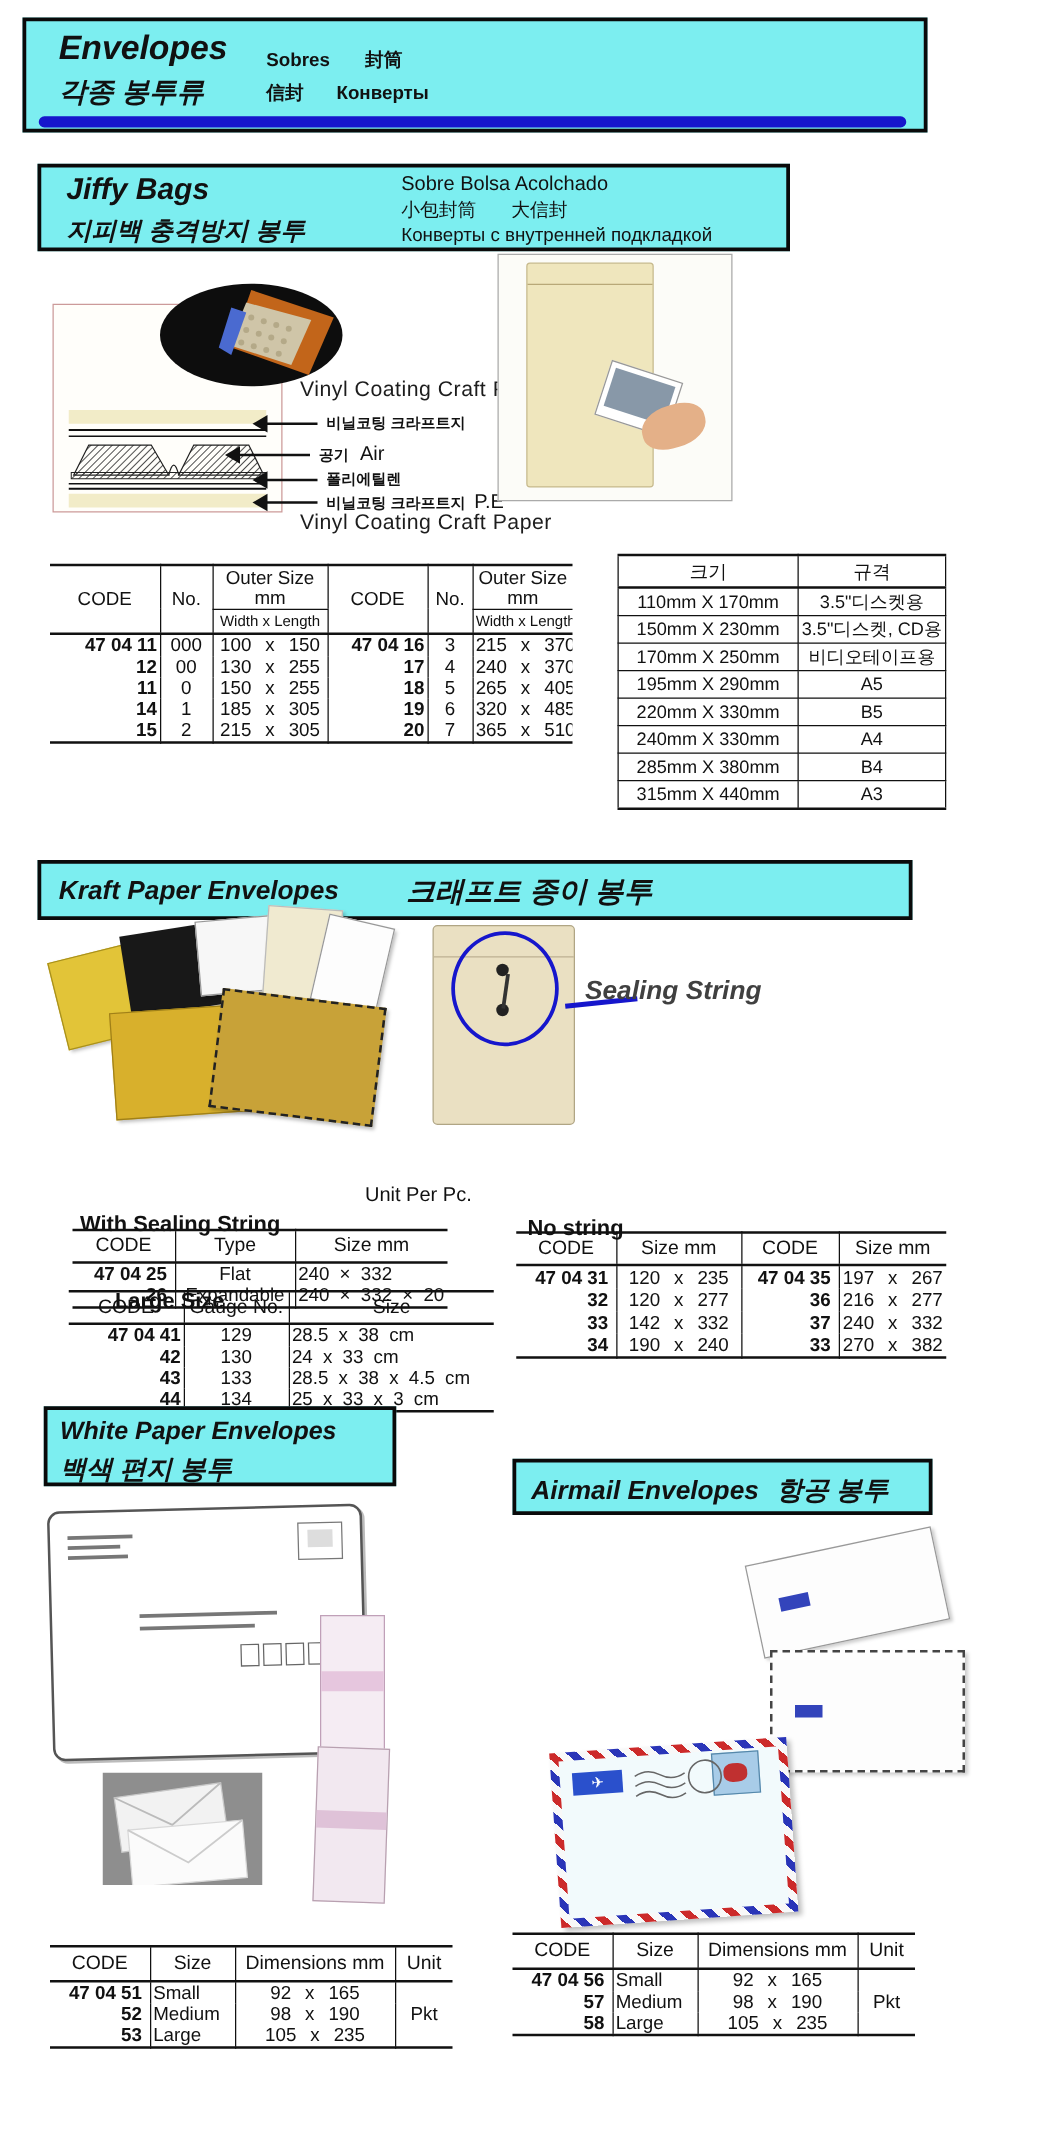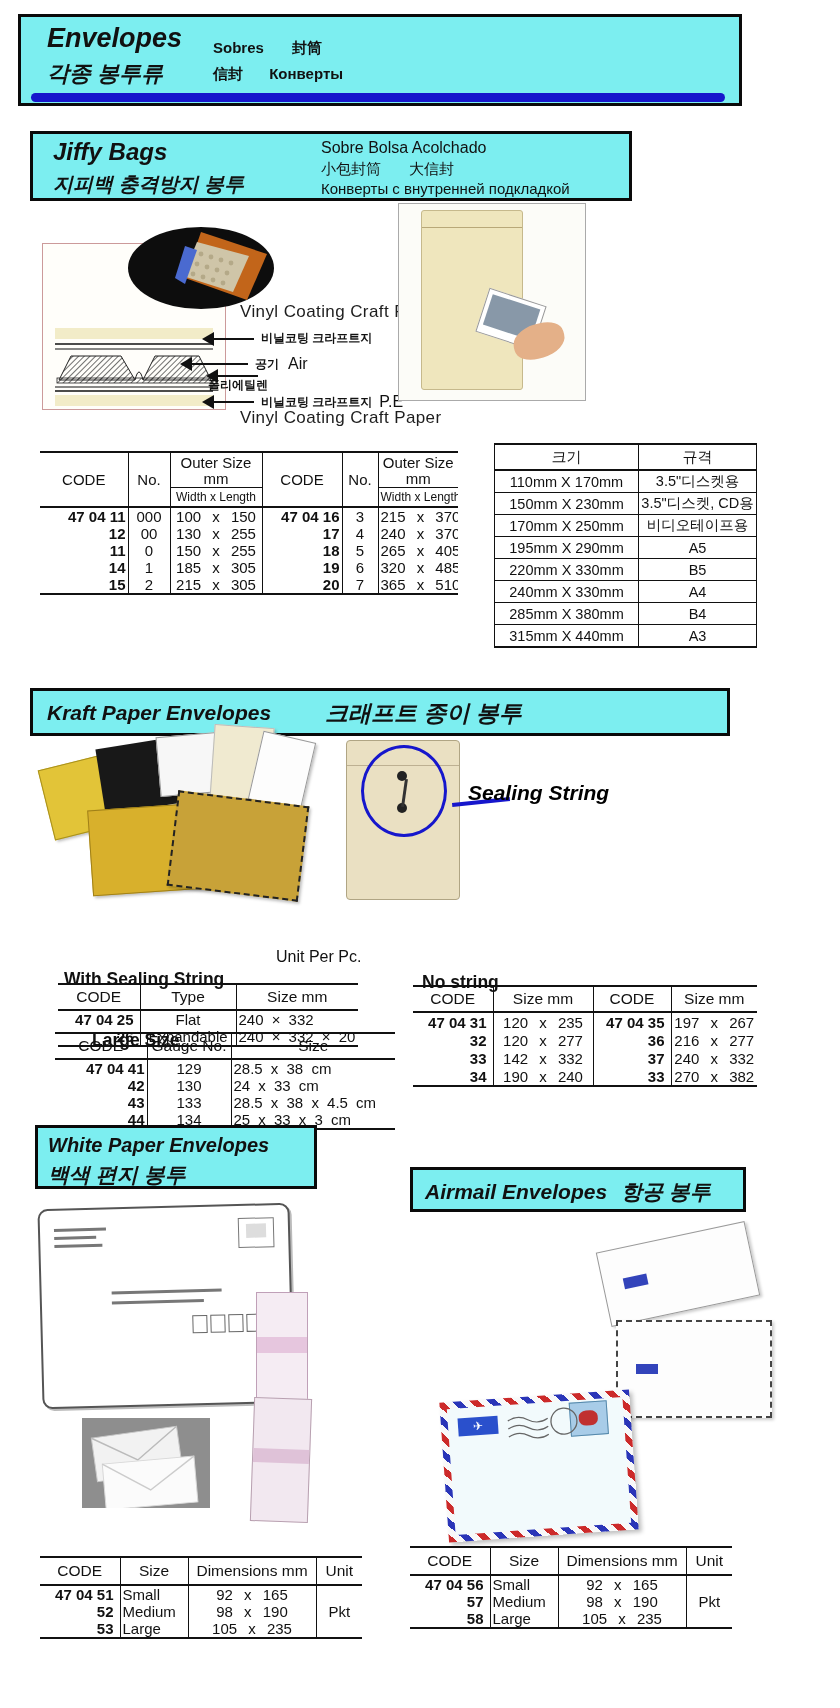"폴리에틸렌" div.arrow-row { flex-direction: column -> none }
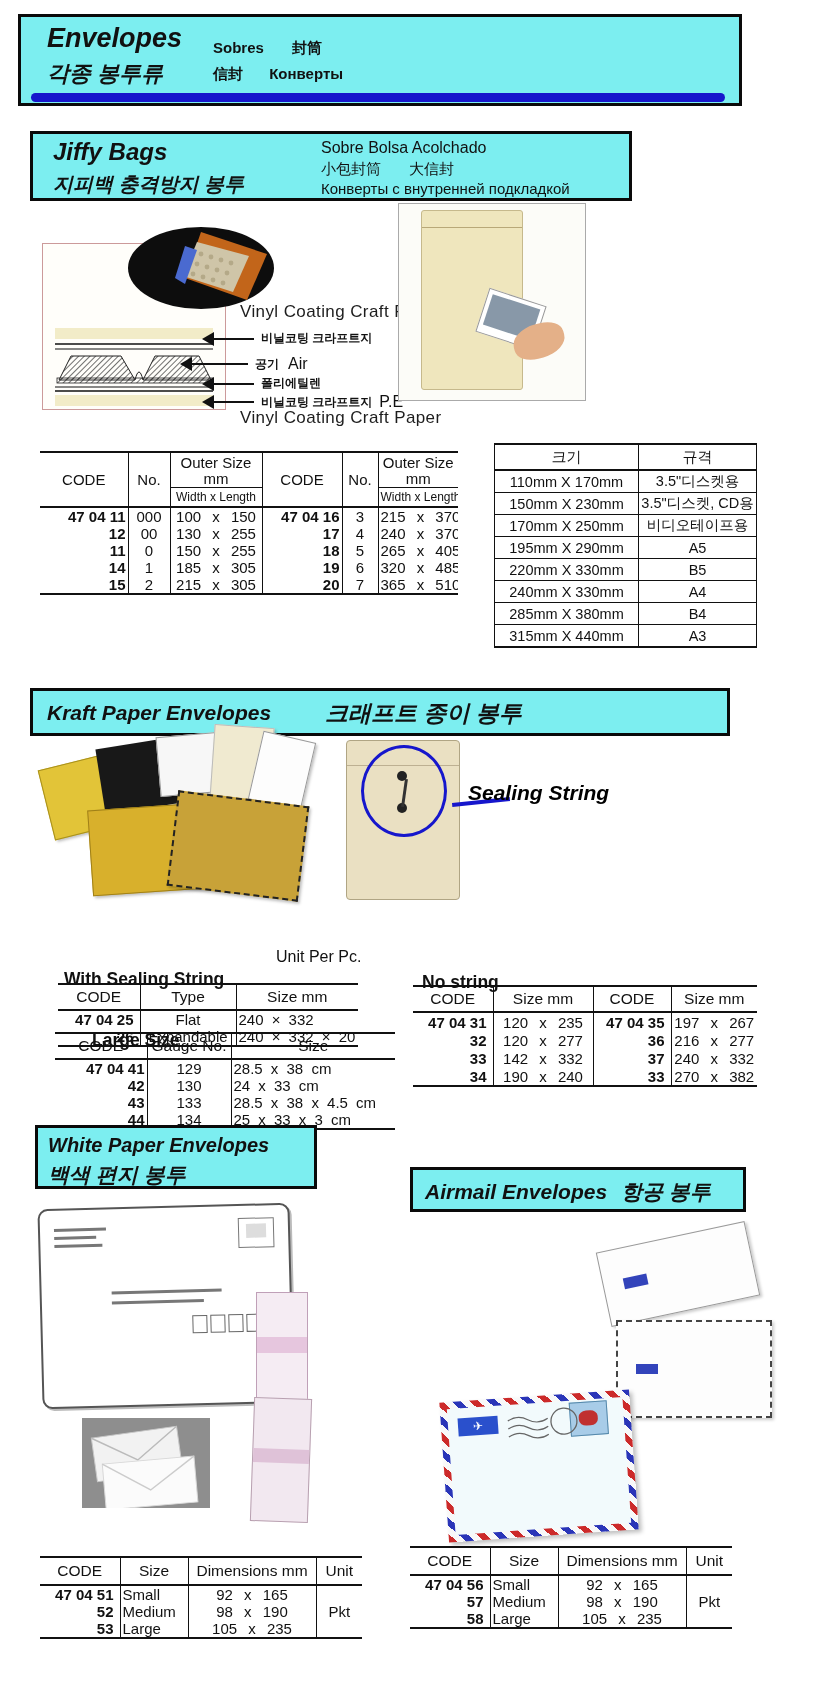"Sealing String" .seal-label { color: #000000 -> #404040 }
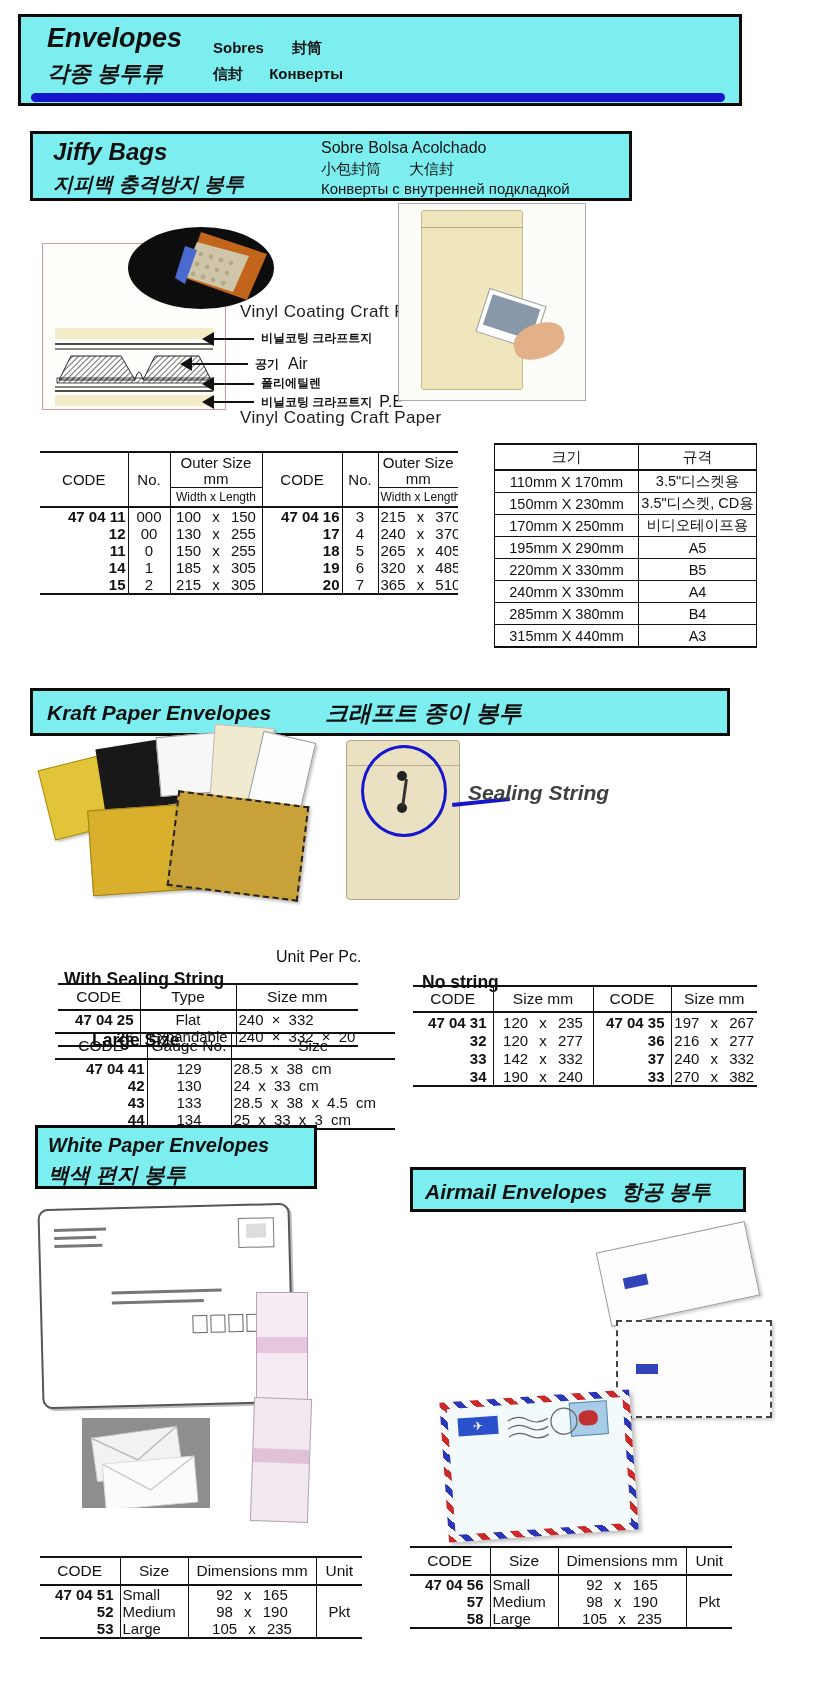"Unit Per Pc." div.plain-note { left: 276px -> 292px }
